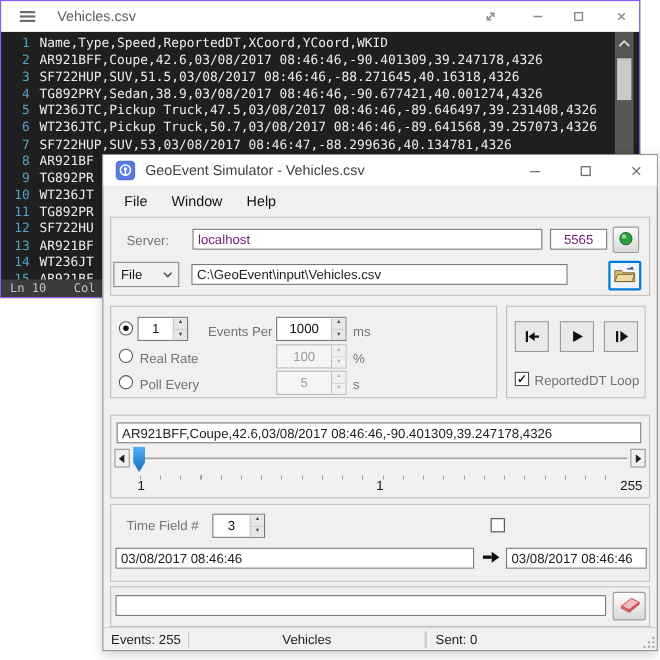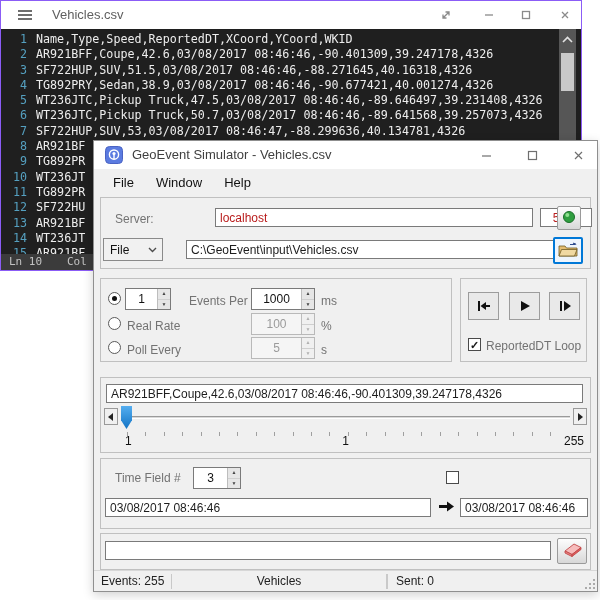"localhost" .fld.gray { color: #b91c1c -> #701a75; margin-left: 40px -> none }
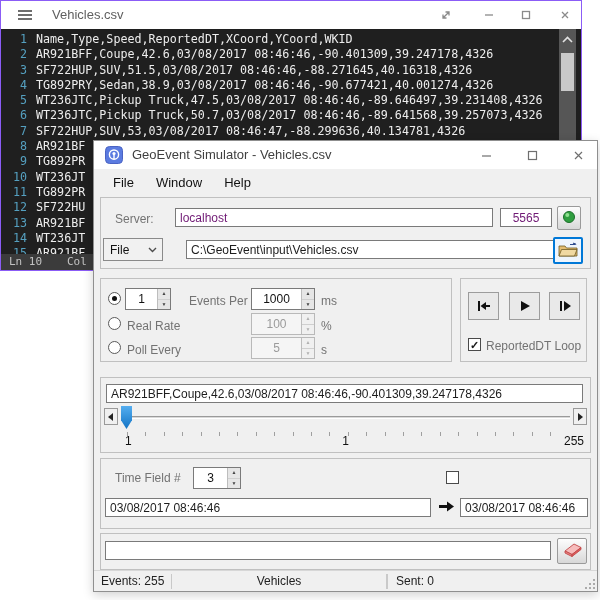"C:\GeoEvent\input\Vehicles.csv" input.fld { left: 85px -> 73px; width: 371px -> 342px }
